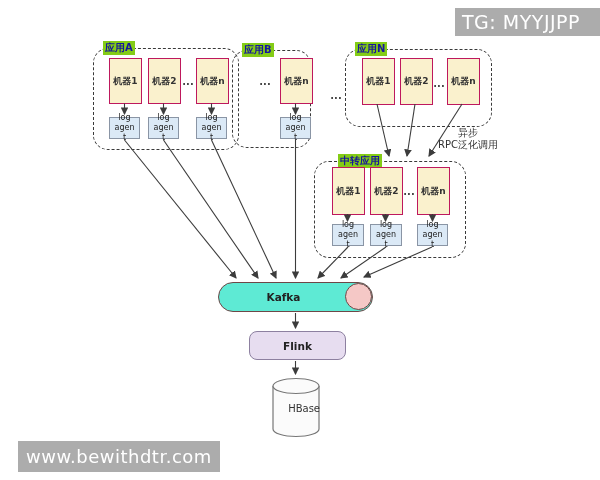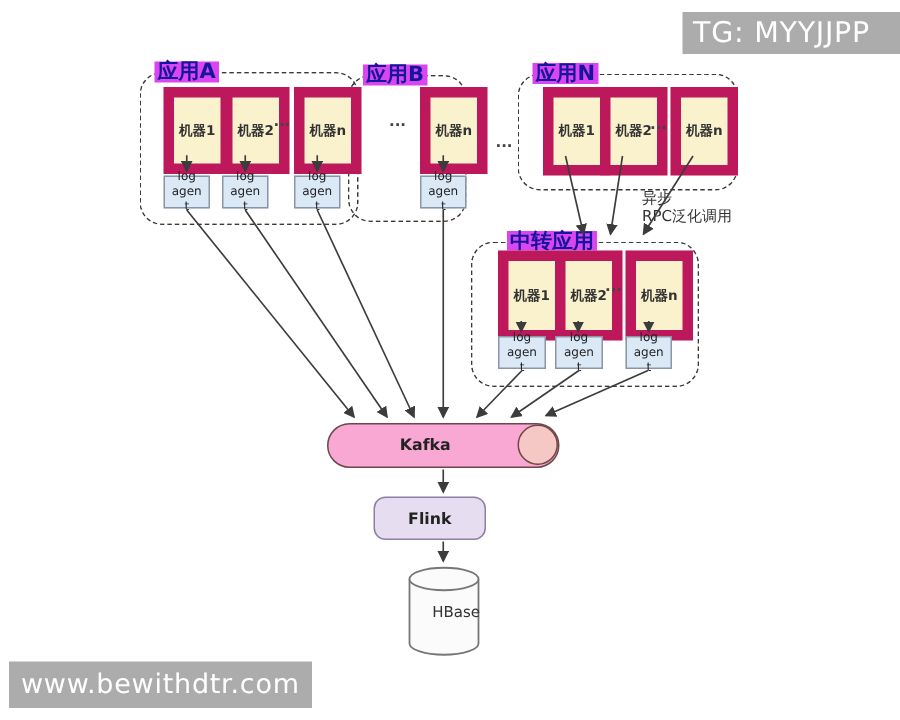"应用A" .cluster-label { background: #d946ef -> #84cc16; font-size: 14px -> 10px }
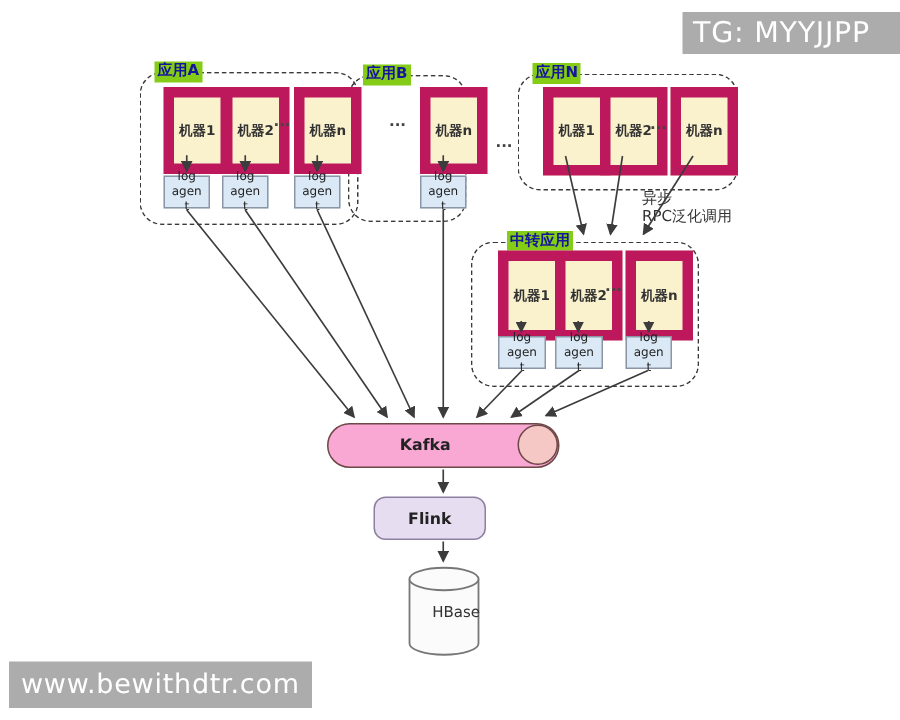"机器1" .machine { border: 7px solid #be185d -> 1px solid #be185d }
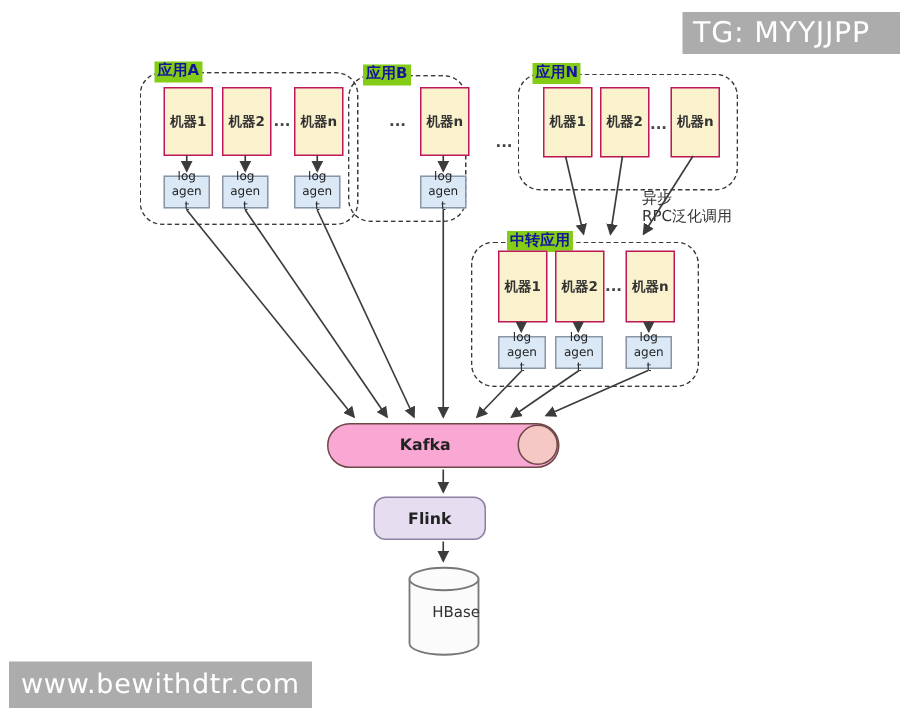"异步" .annotation { text-align: left -> center }
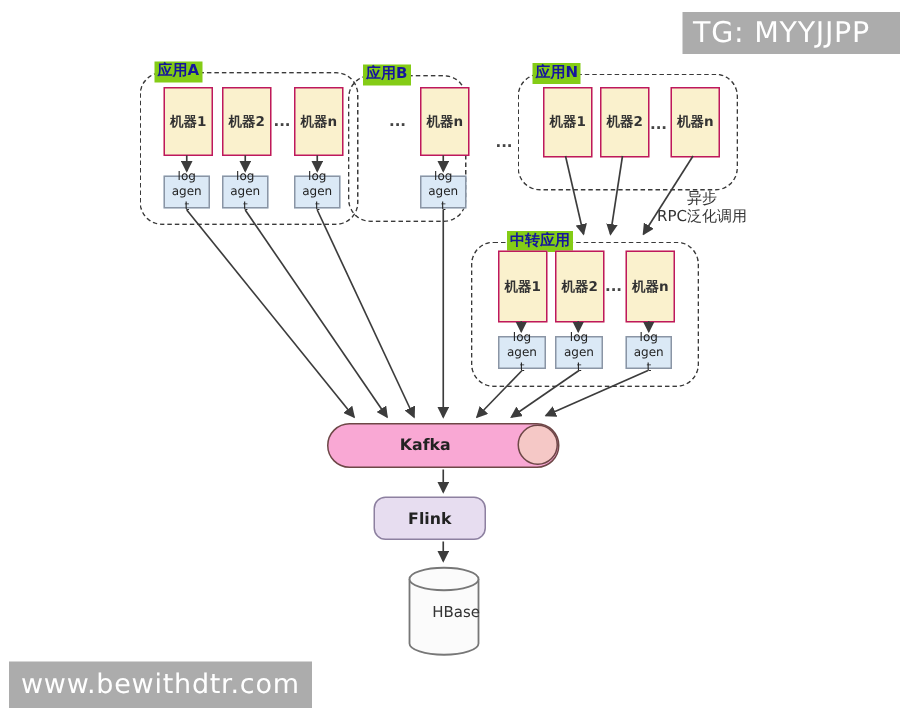"Kafka" .kafka { background: #f9a8d4 -> #5eead4 }
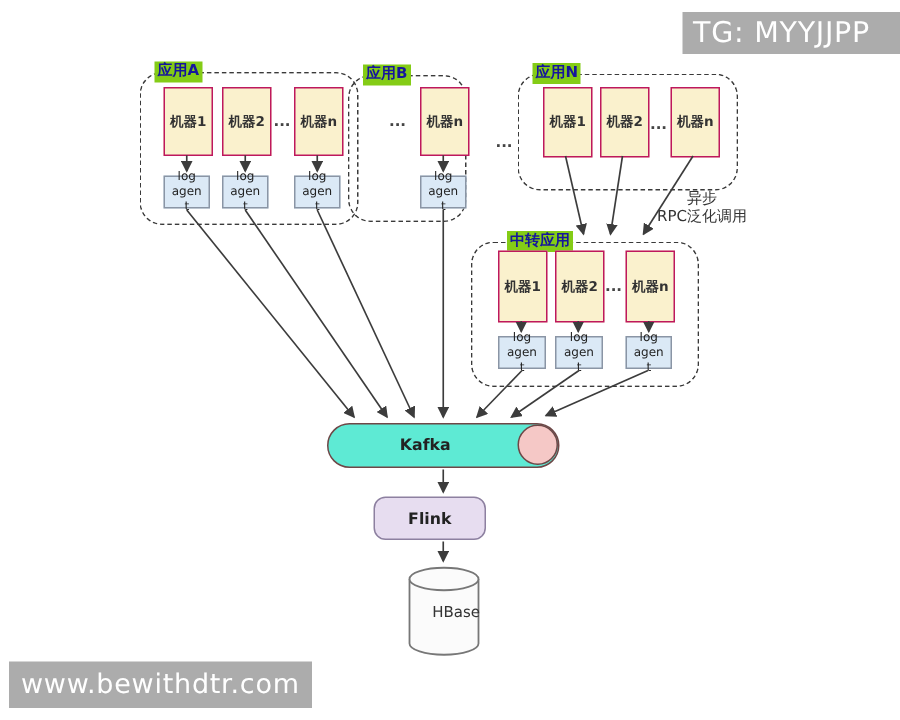"Flink" .flink { width: 75px -> 97px }
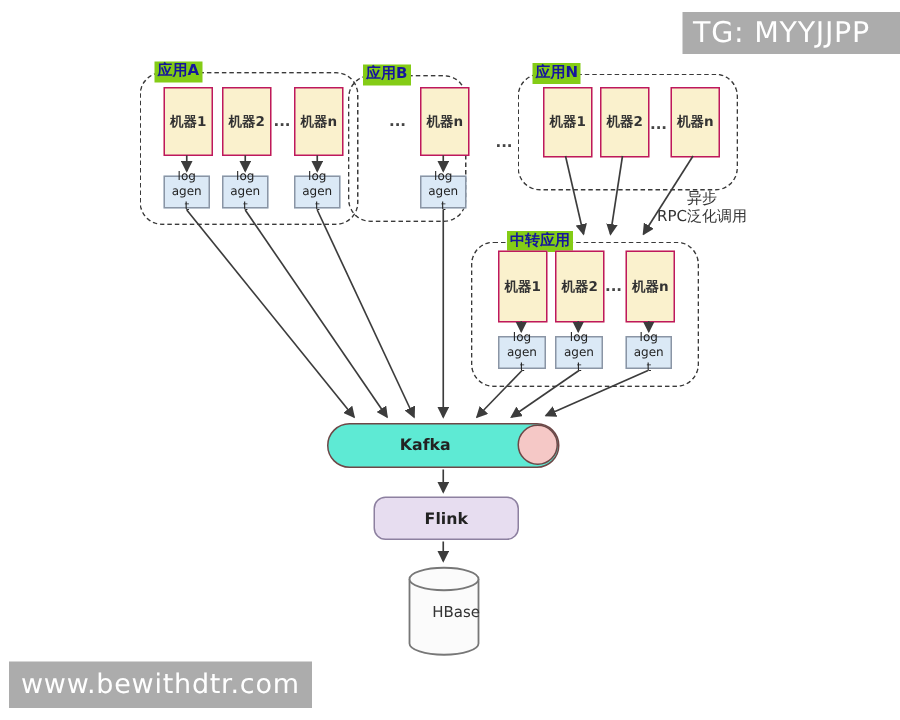"www.bewithdtr.com" .banner-url { left: 6px -> 18px }
